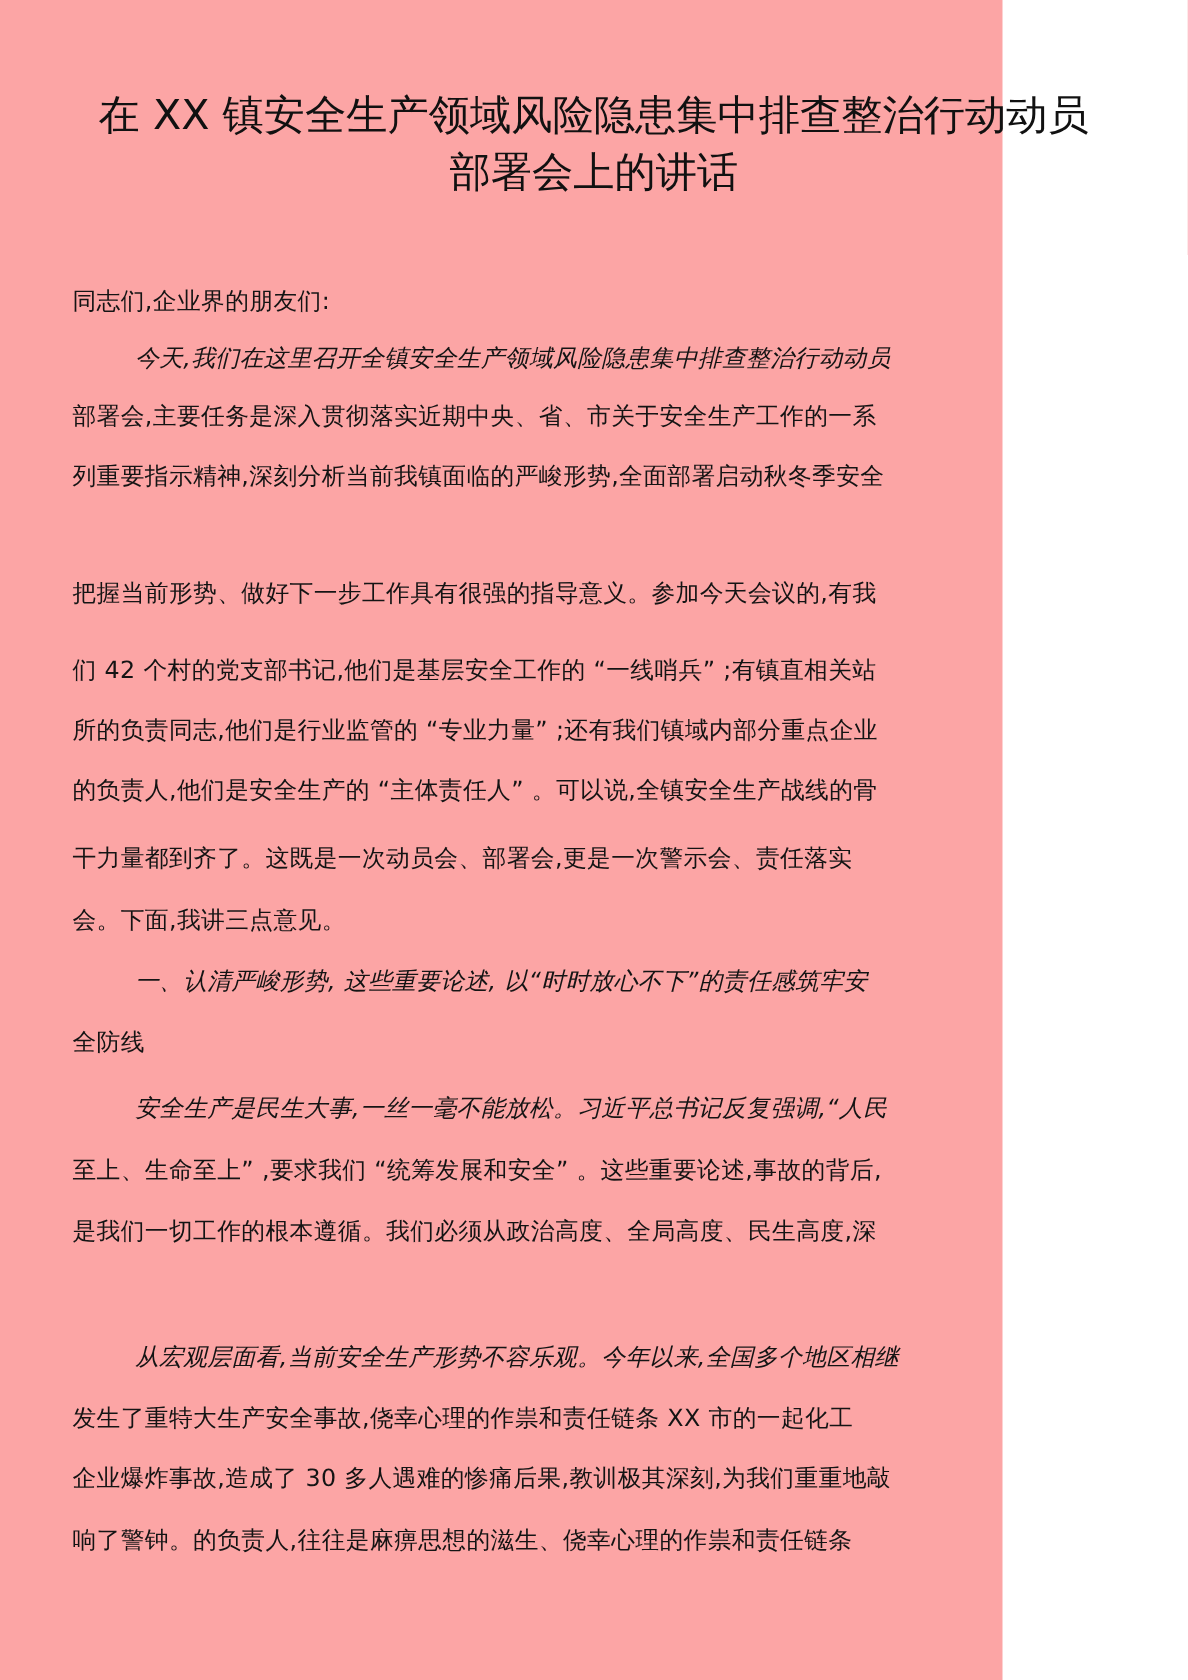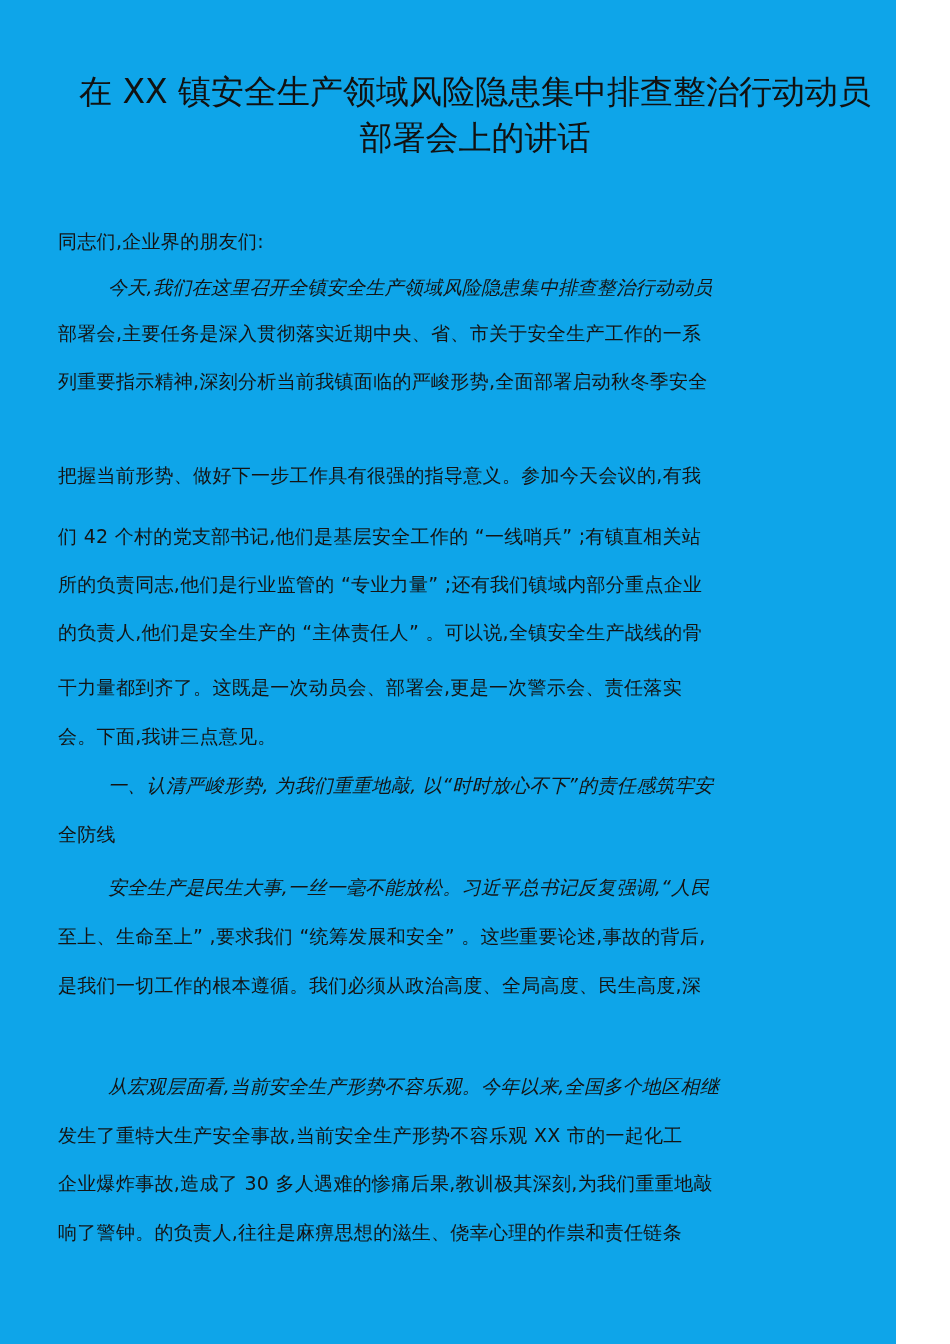"在 XX 镇安全生产领域风险隐患集中排查整治行动动员" .page { background: #0ea5e9 -> #fca5a5; width: 896px -> 802px }
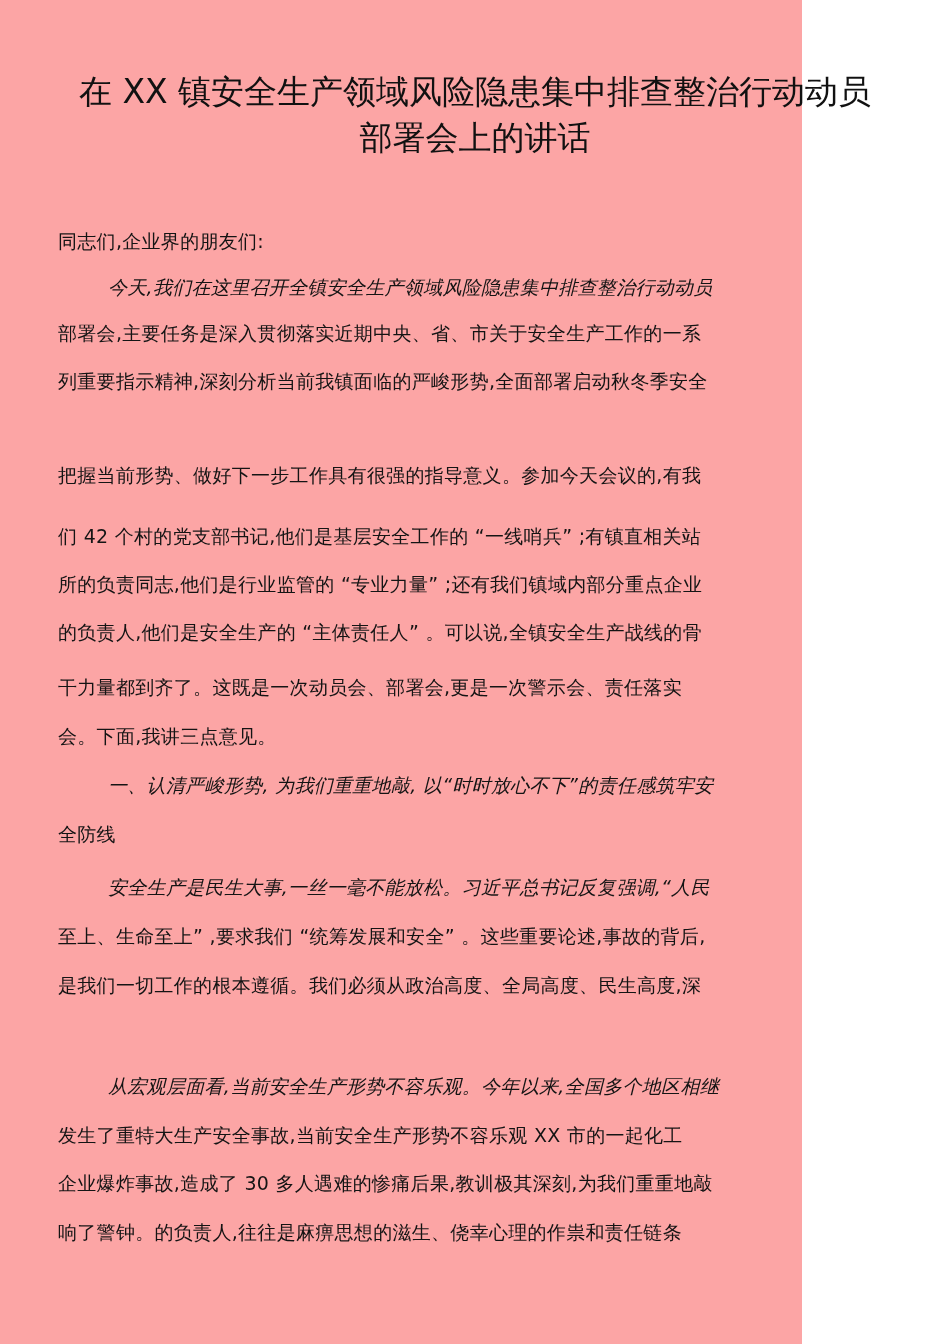"一、认清严峻形势, 为我们重重地敲, 以“时时放心不下”的责任感筑牢安" div.line { text: 为我们重重地敲 -> 这些重要论述 }
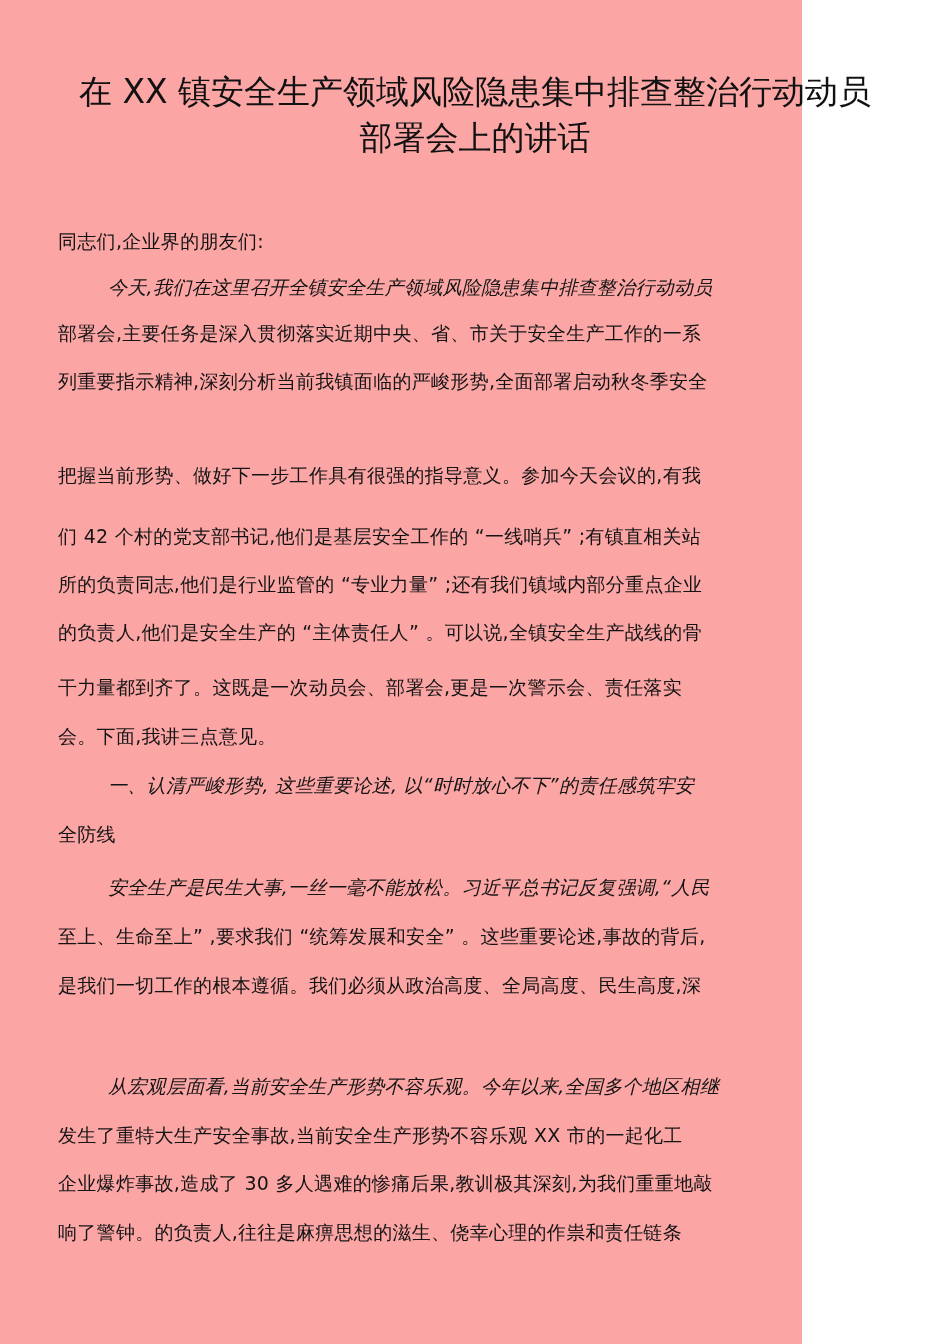"发生了重特大生产安全事故,当前安全生产形势不容乐观 XX 市的一起化工" div.line { text: ,当前安全生产形势不容乐观 -> ,侥幸心理的作祟和责任链条 }
